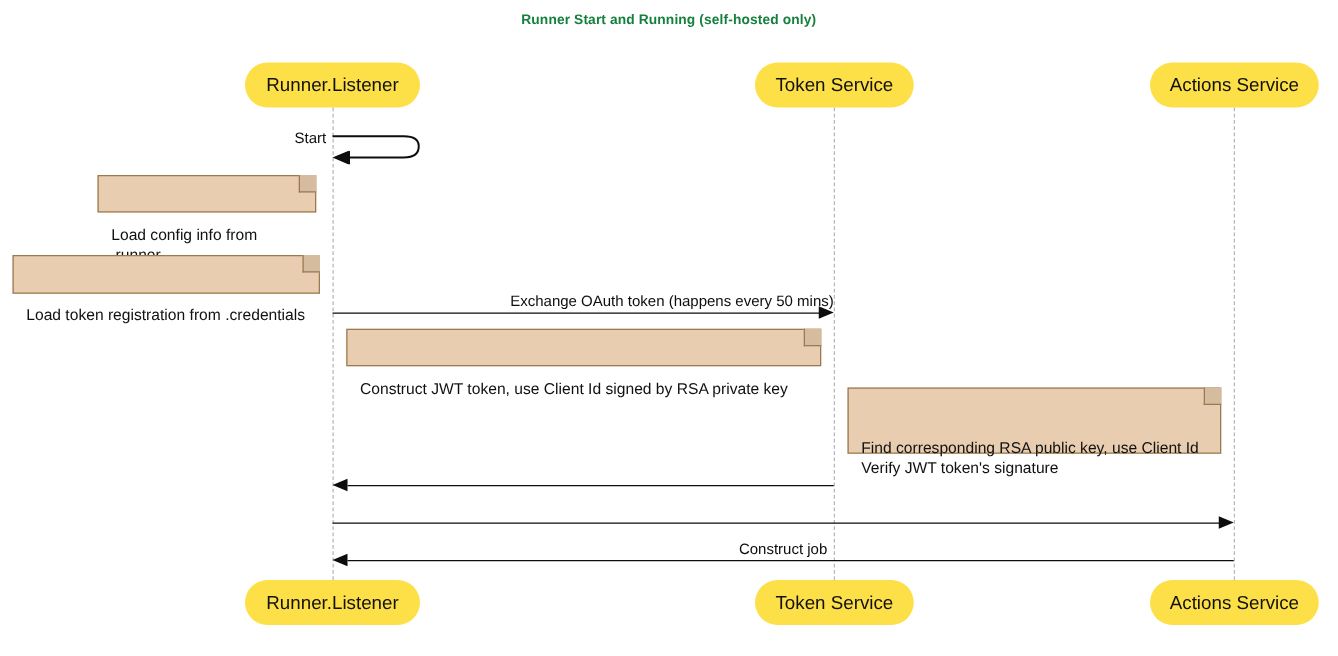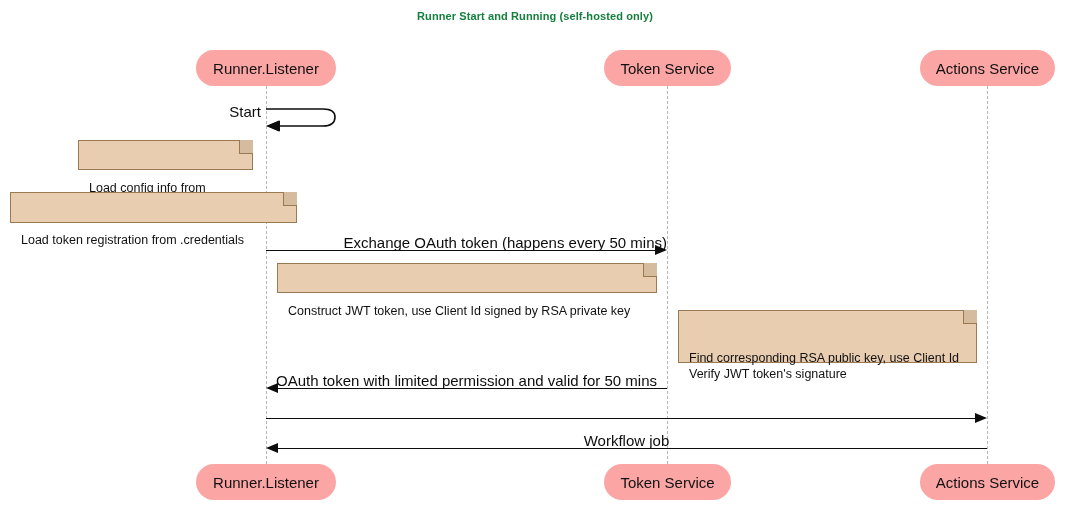"Runner.Listener" .participant { background: #fca5a5 -> #fde047 }
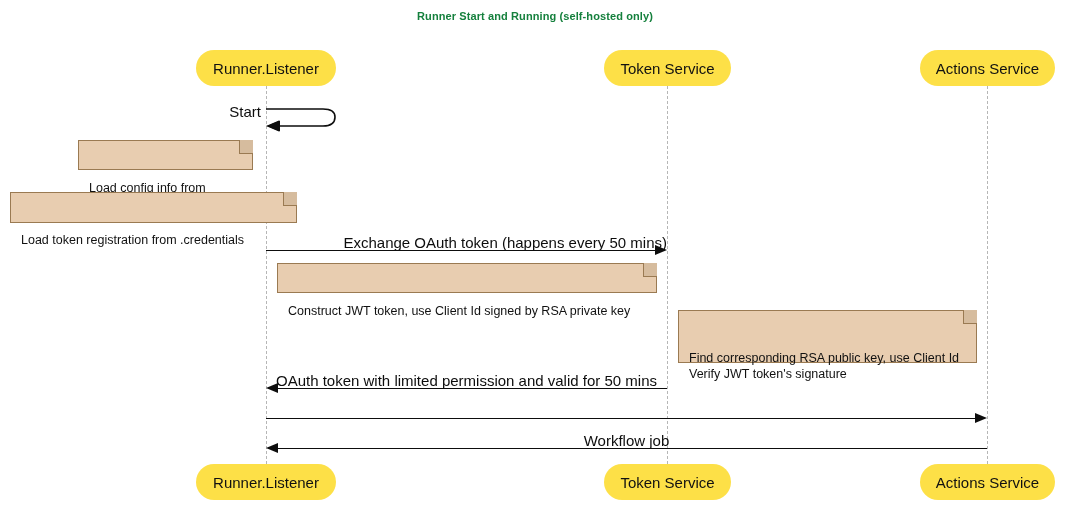"Start" .msg-label { font-size: 15px -> 12px }
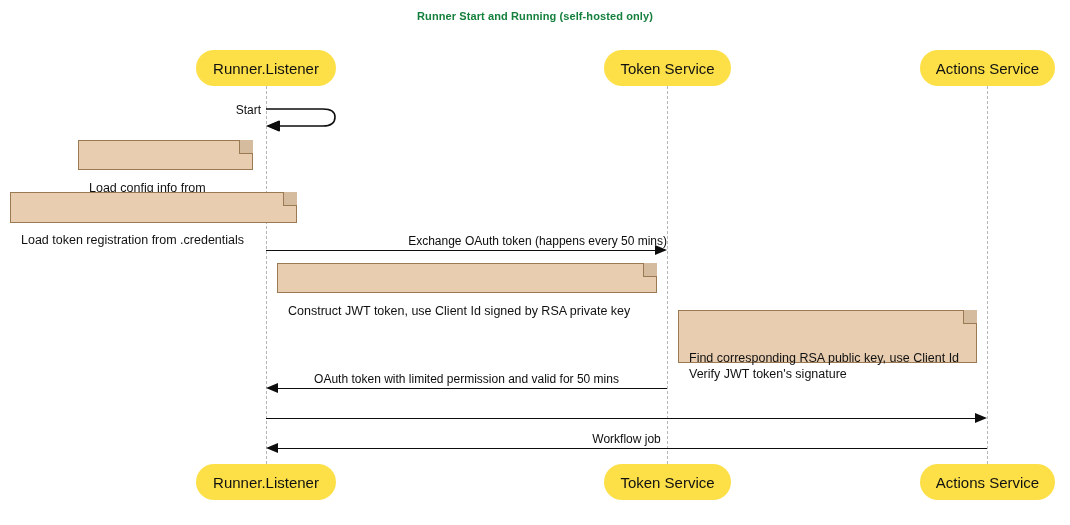"Load token registration from" div.note { top: 192px -> 204px; width: 287px -> 246px }
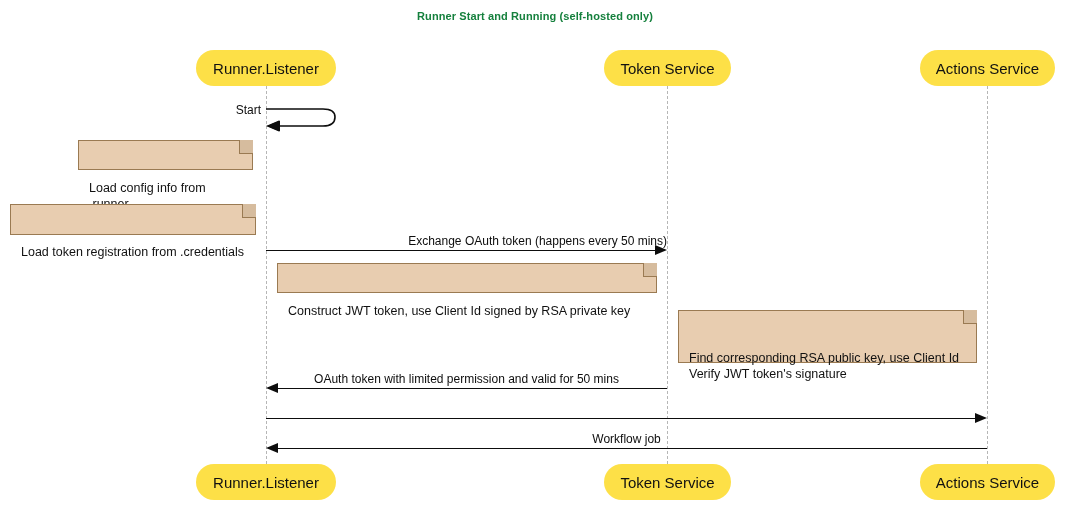"OAuth token with limited permission" div.msg-label { html: <div>OAuth token with limited permission and valid for 50 mins</div> -> none }
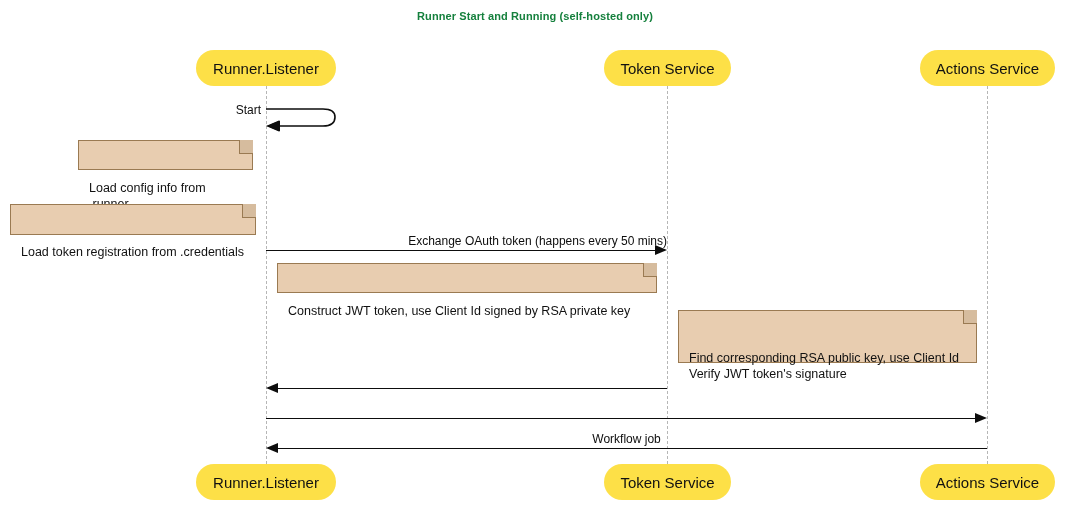"Workflow job" div.msg-label { text: Workflow -> Construct }
